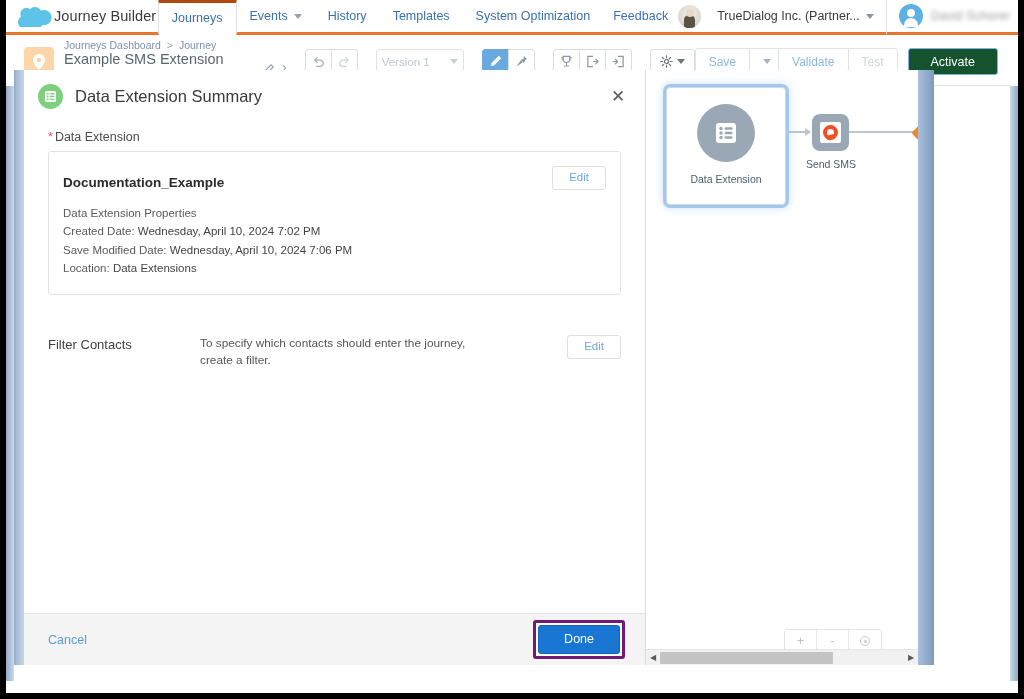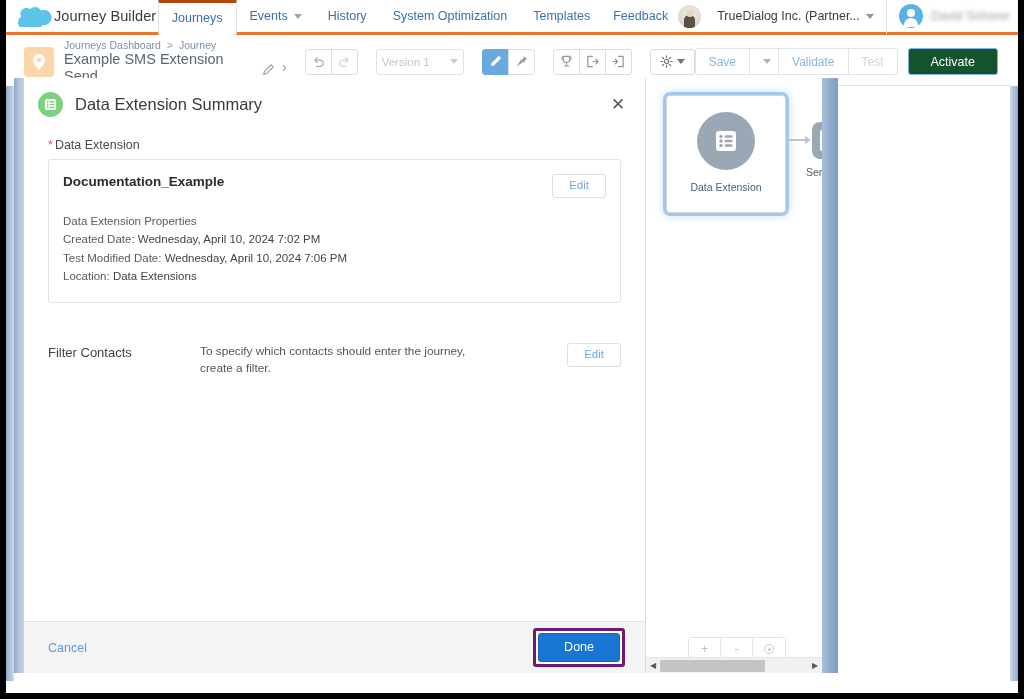"System Optimization" div.nav-tab { order: before "Templates" -> after "Templates" }
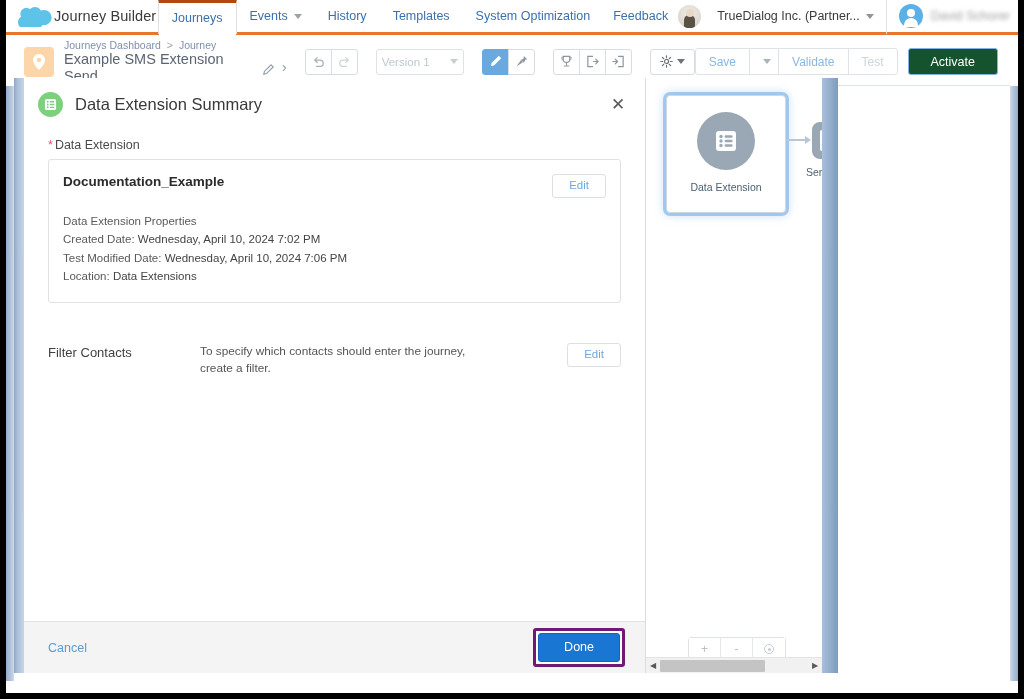"Data Extension Summary" .workspace { top: 78px -> 70px; width: 824px -> 920px }
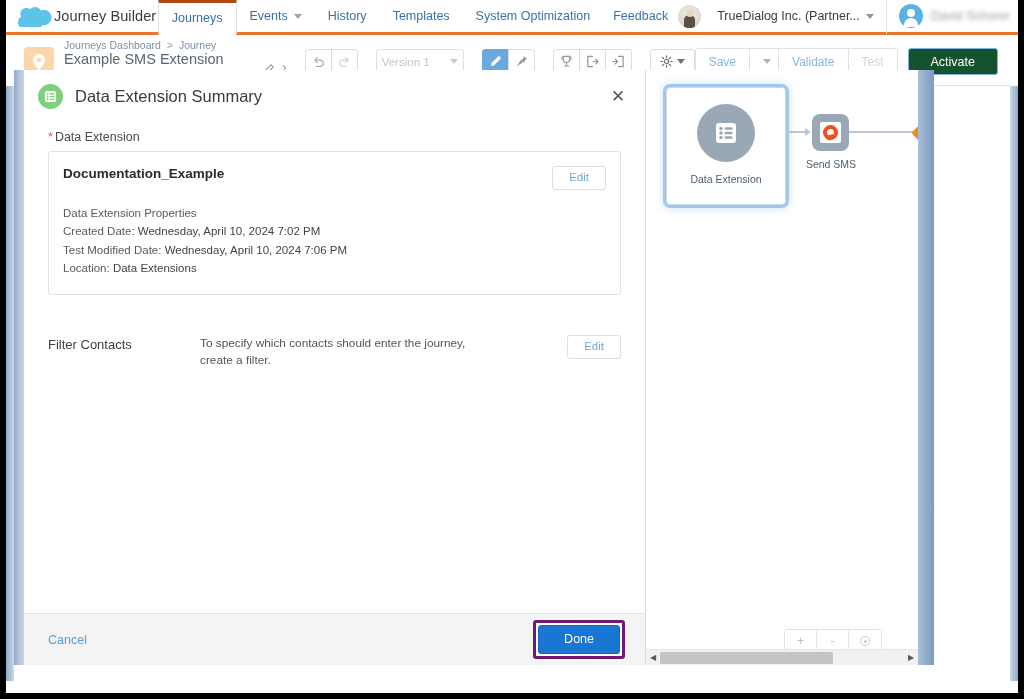"Documentation_Example" .de-card-top { align-items: flex-start -> flex-end }
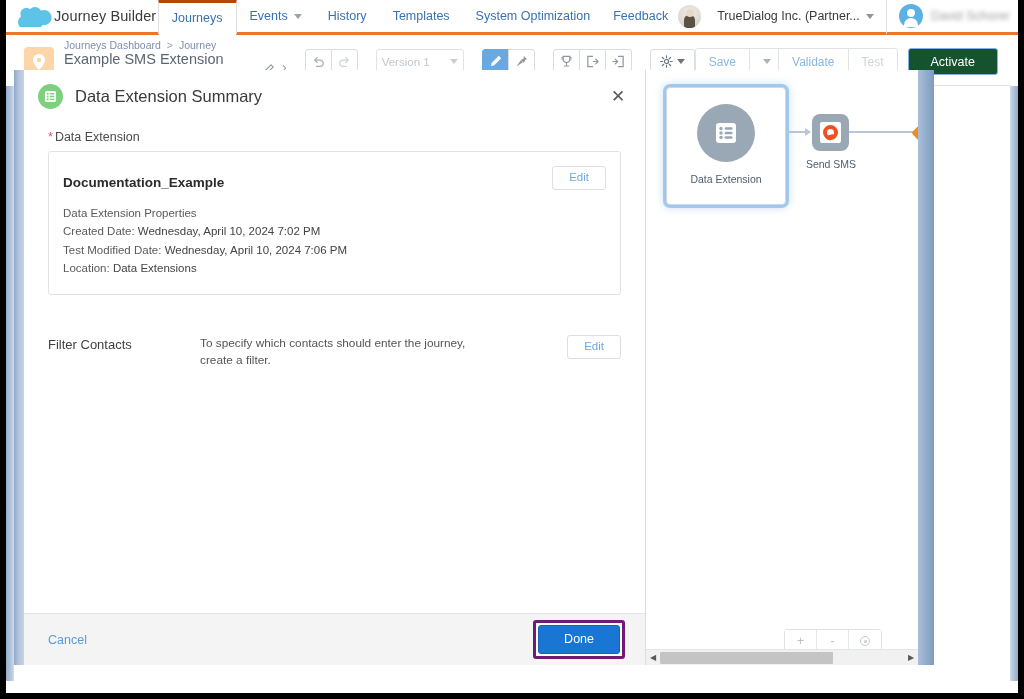"Test Modified Date:" span.k { text: Test -> Save }
